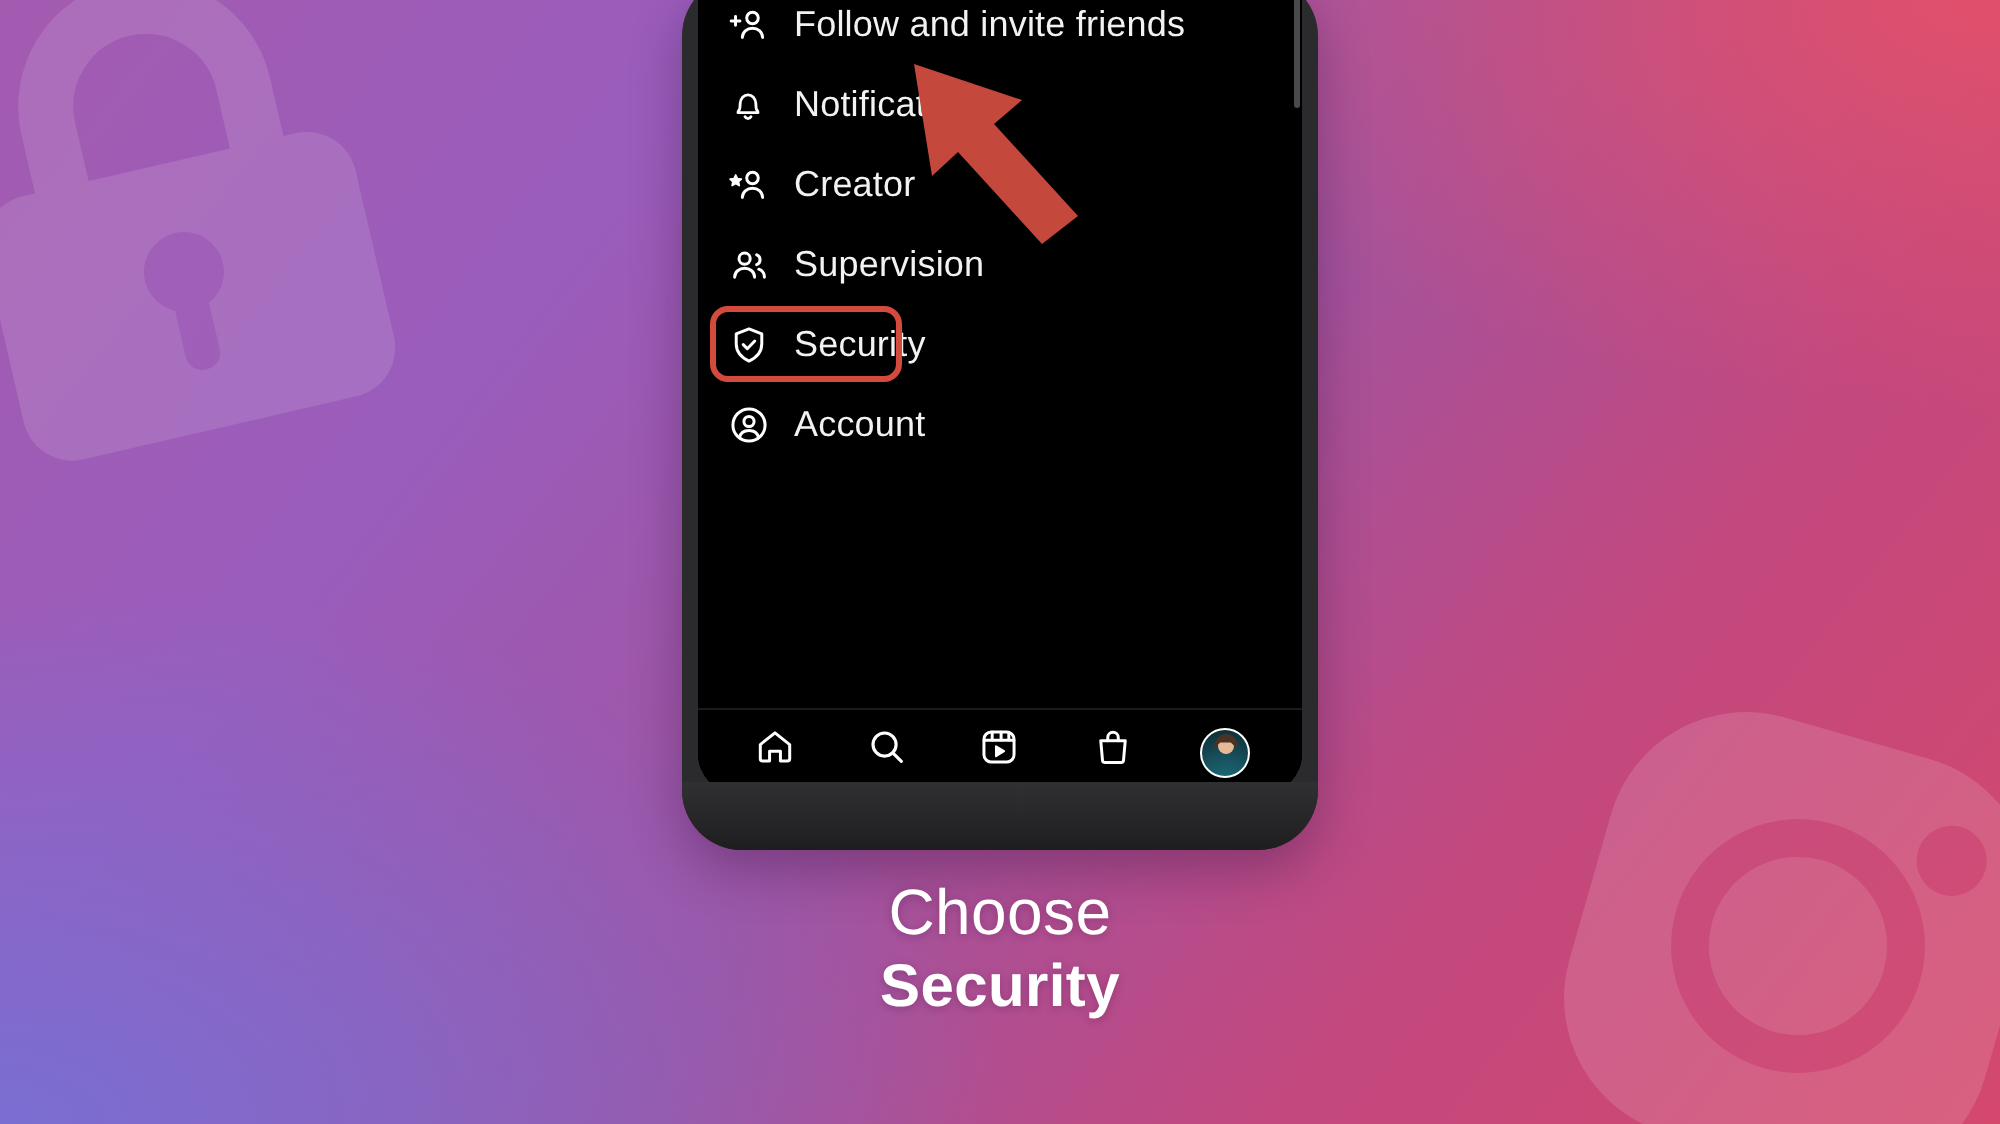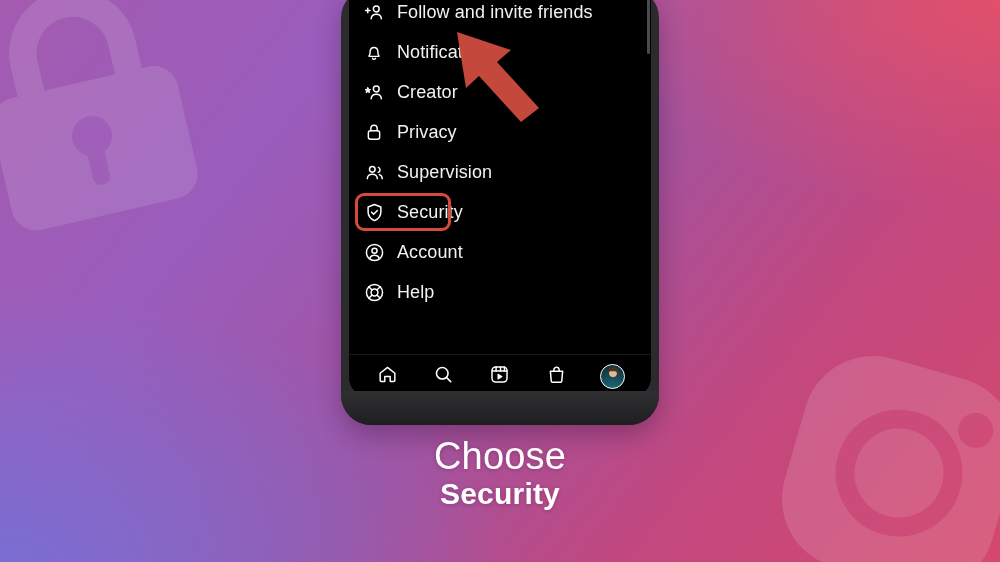"Privacy" div.menu-row { html: <div> <span> <svg> <rect></rect> <path></path> </svg> </span> <span>Privacy</span> </div> -> none }
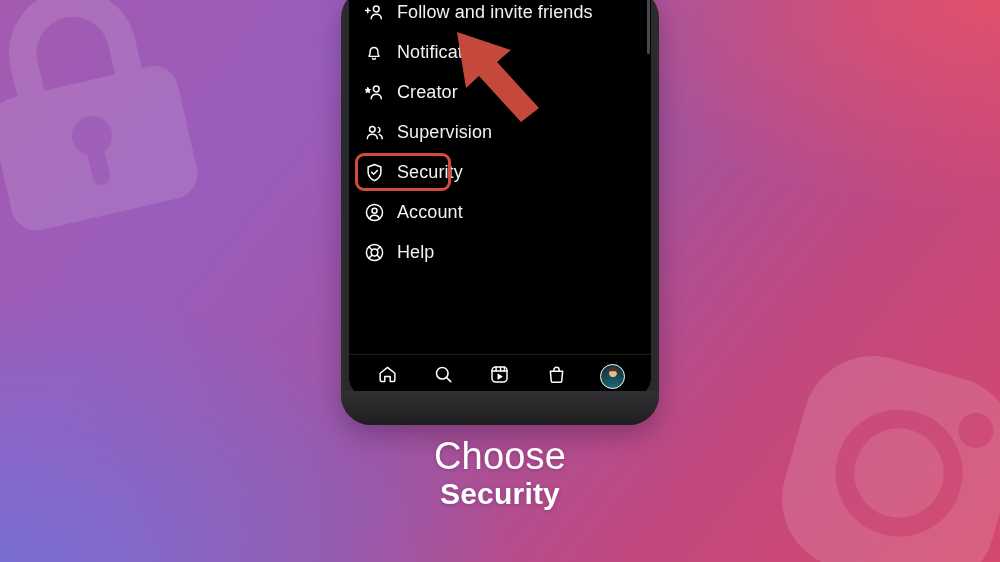"Help" div.menu-row { html: <div> <span> <svg> <circle></circle> <circle></circle> <path></path> </svg> </span> <span>Help</span> </div> -> none }
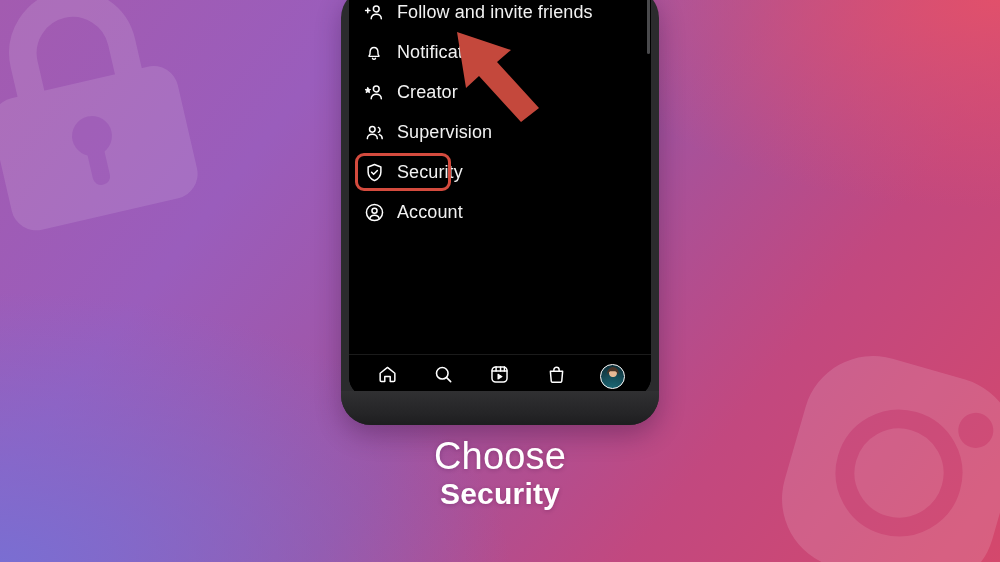"Choose" .caption .l1 { font-size: 38px -> 32px }
